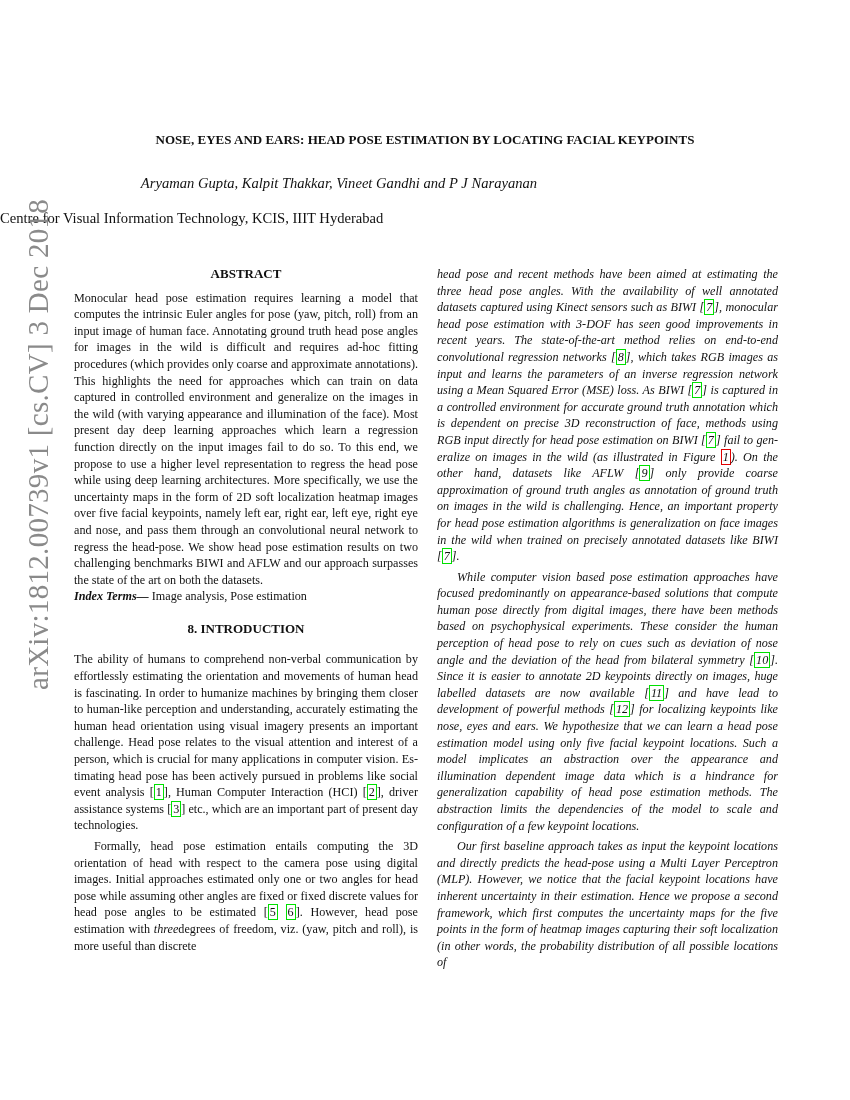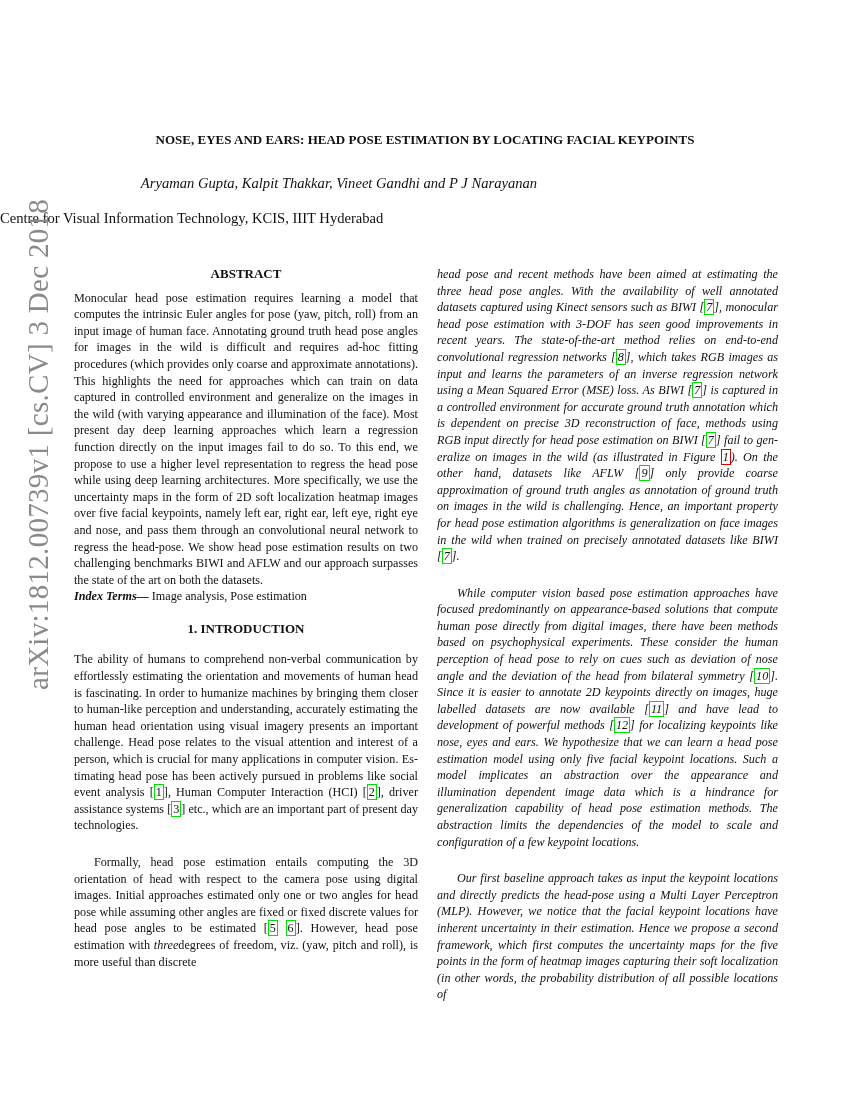"While computer vision based pose" p.indent { margin-top: 20px -> 4px }
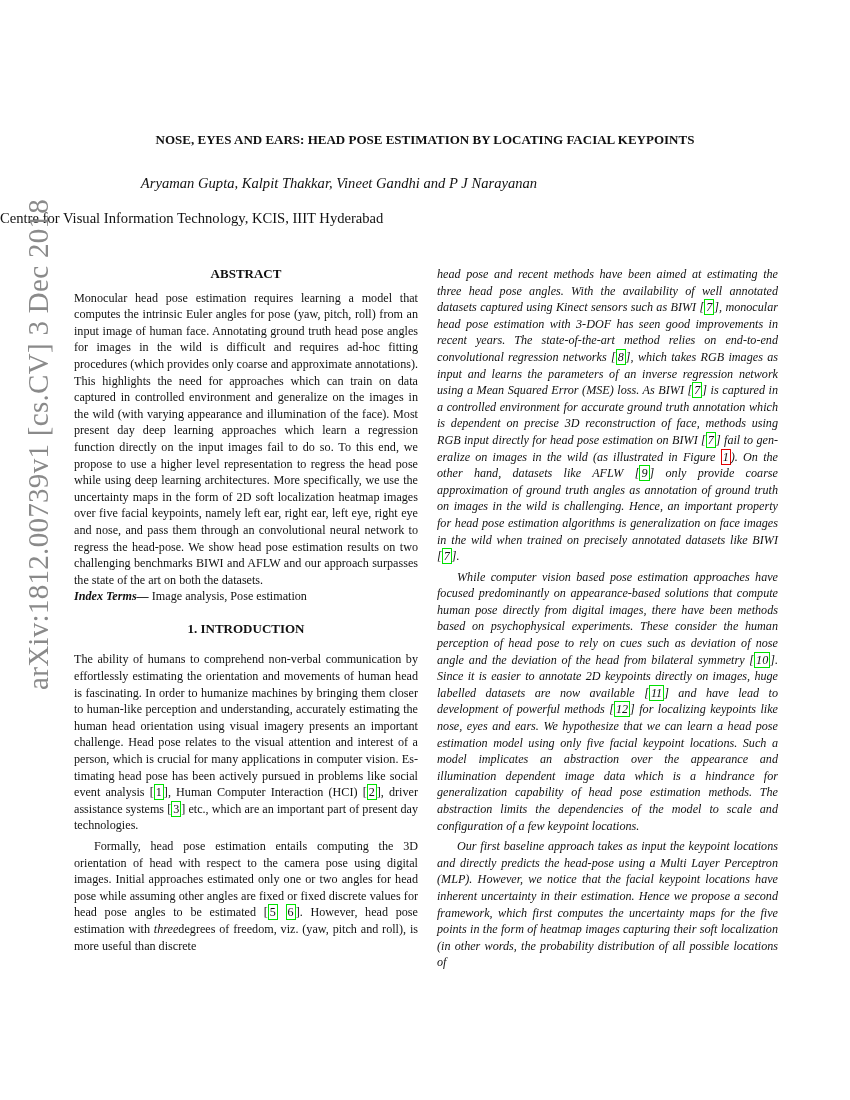"1. INTRODUCTION" div.sec-head { text: 1 -> 8 }
